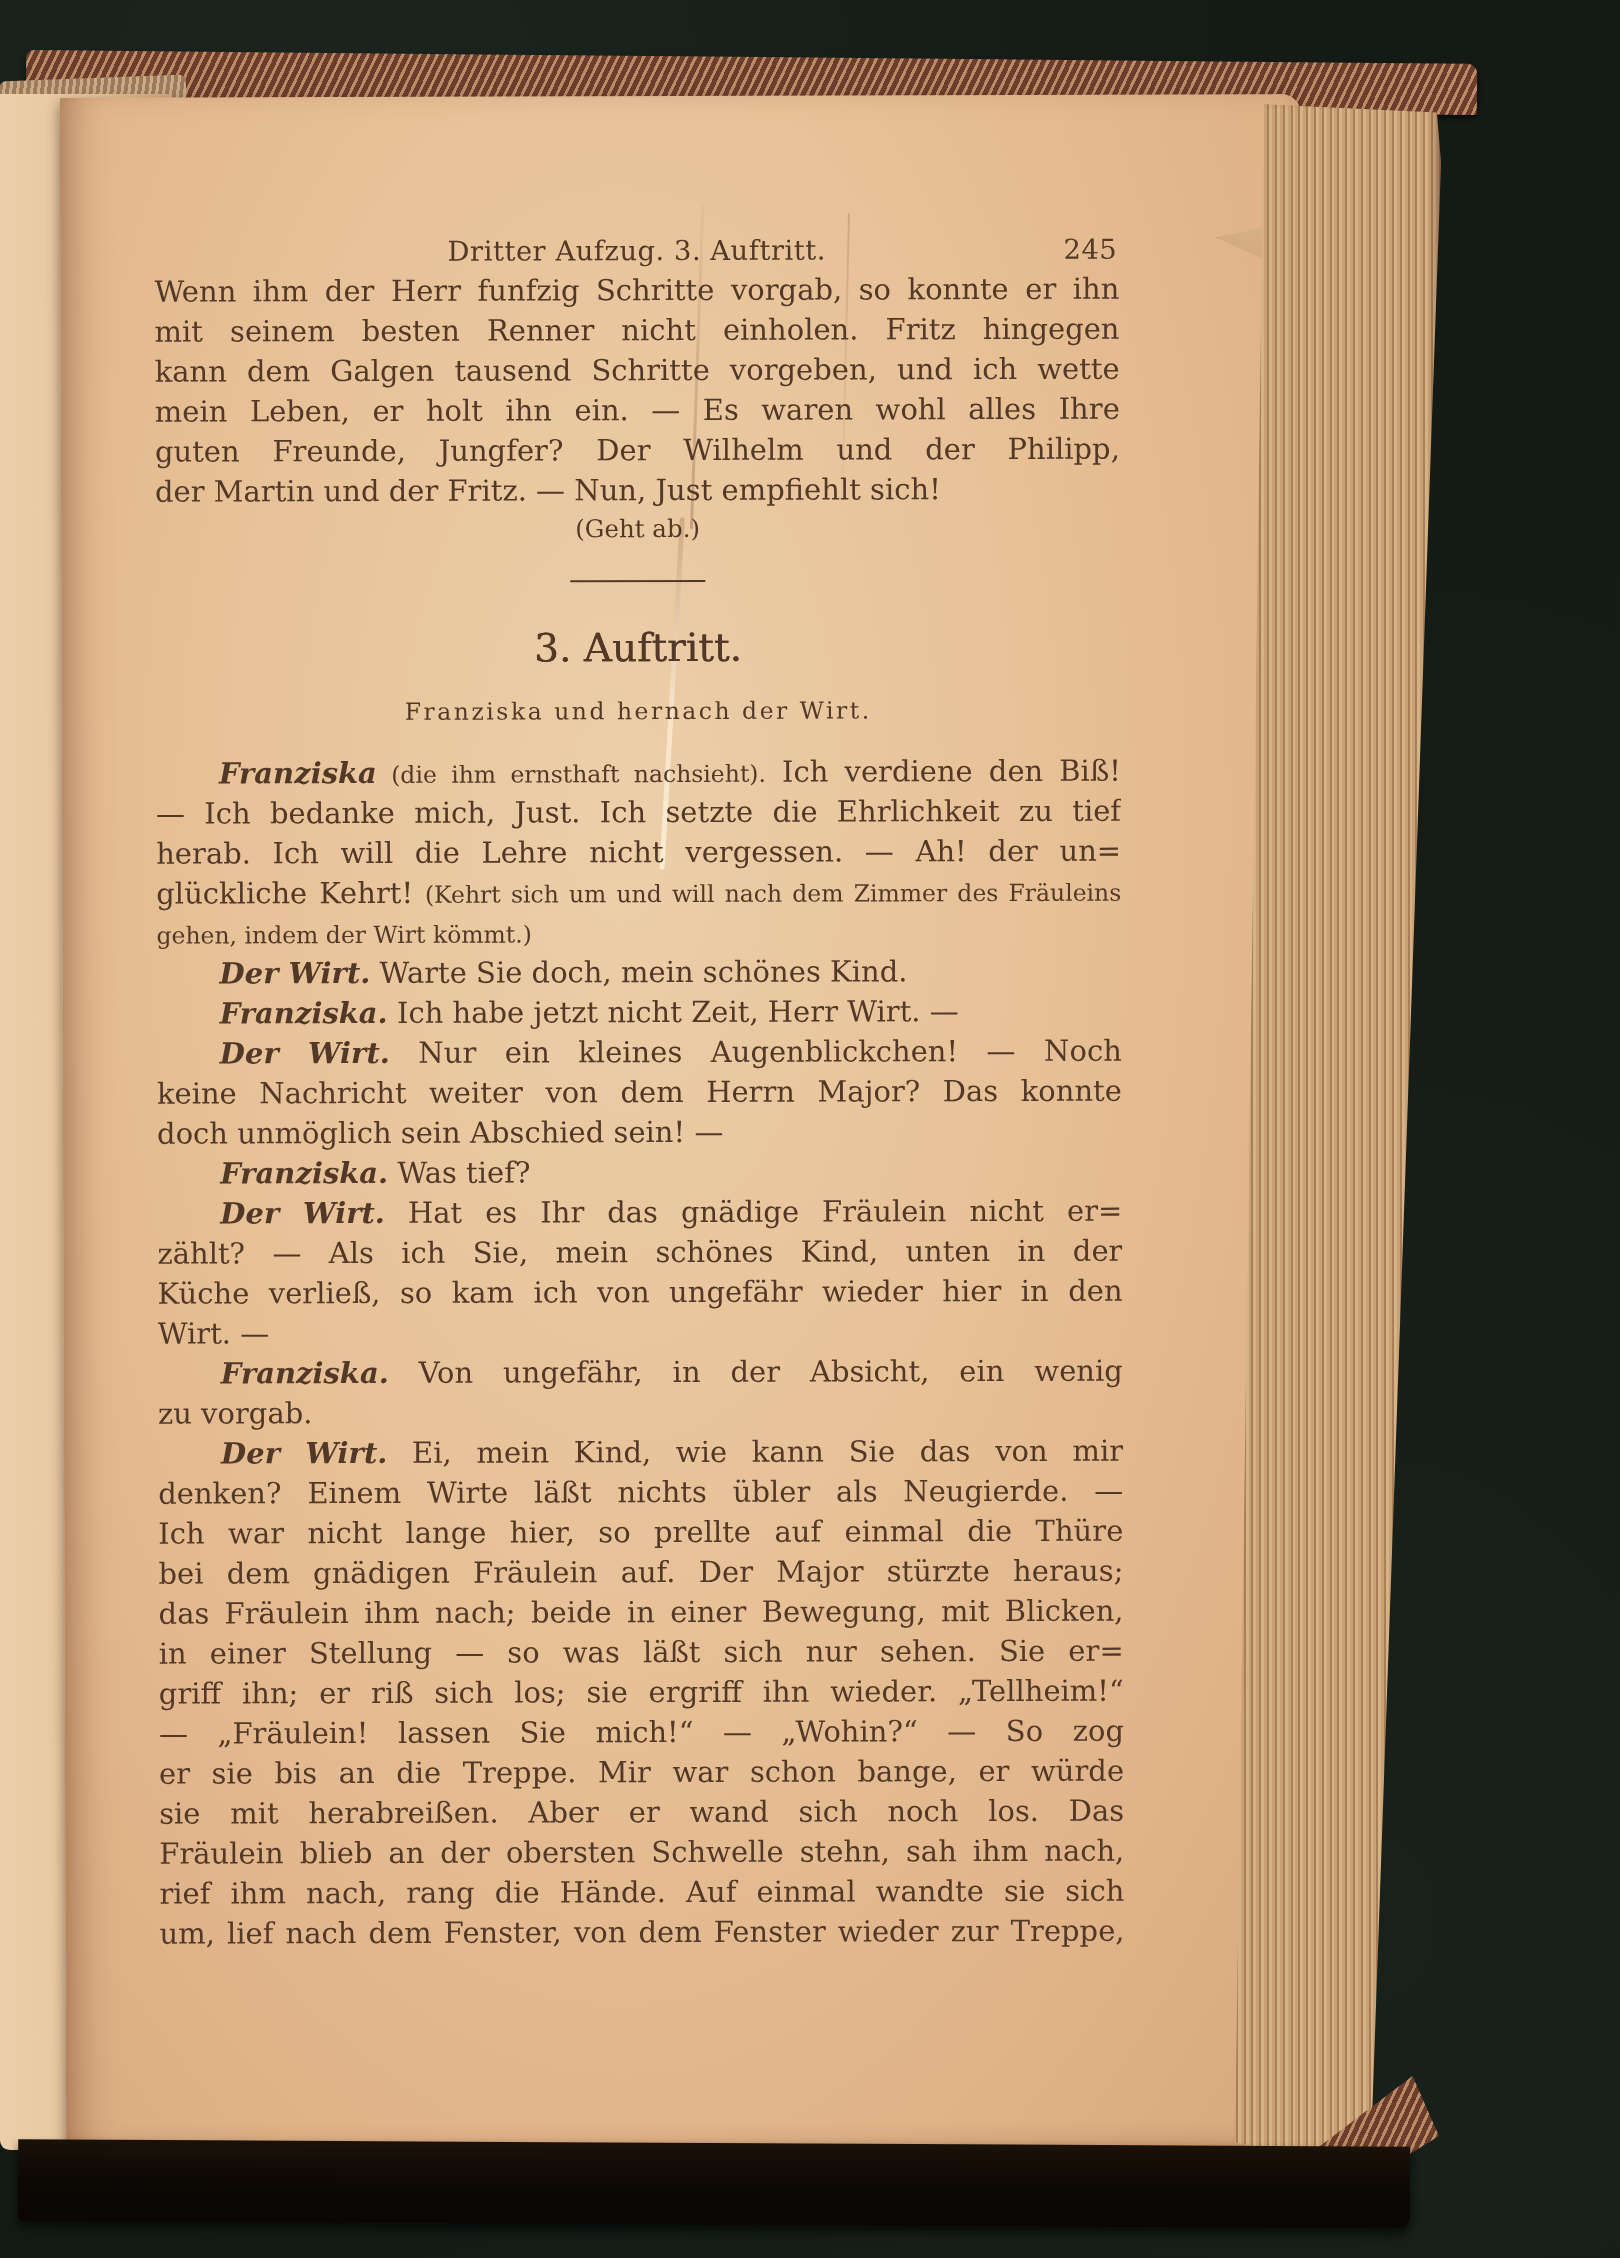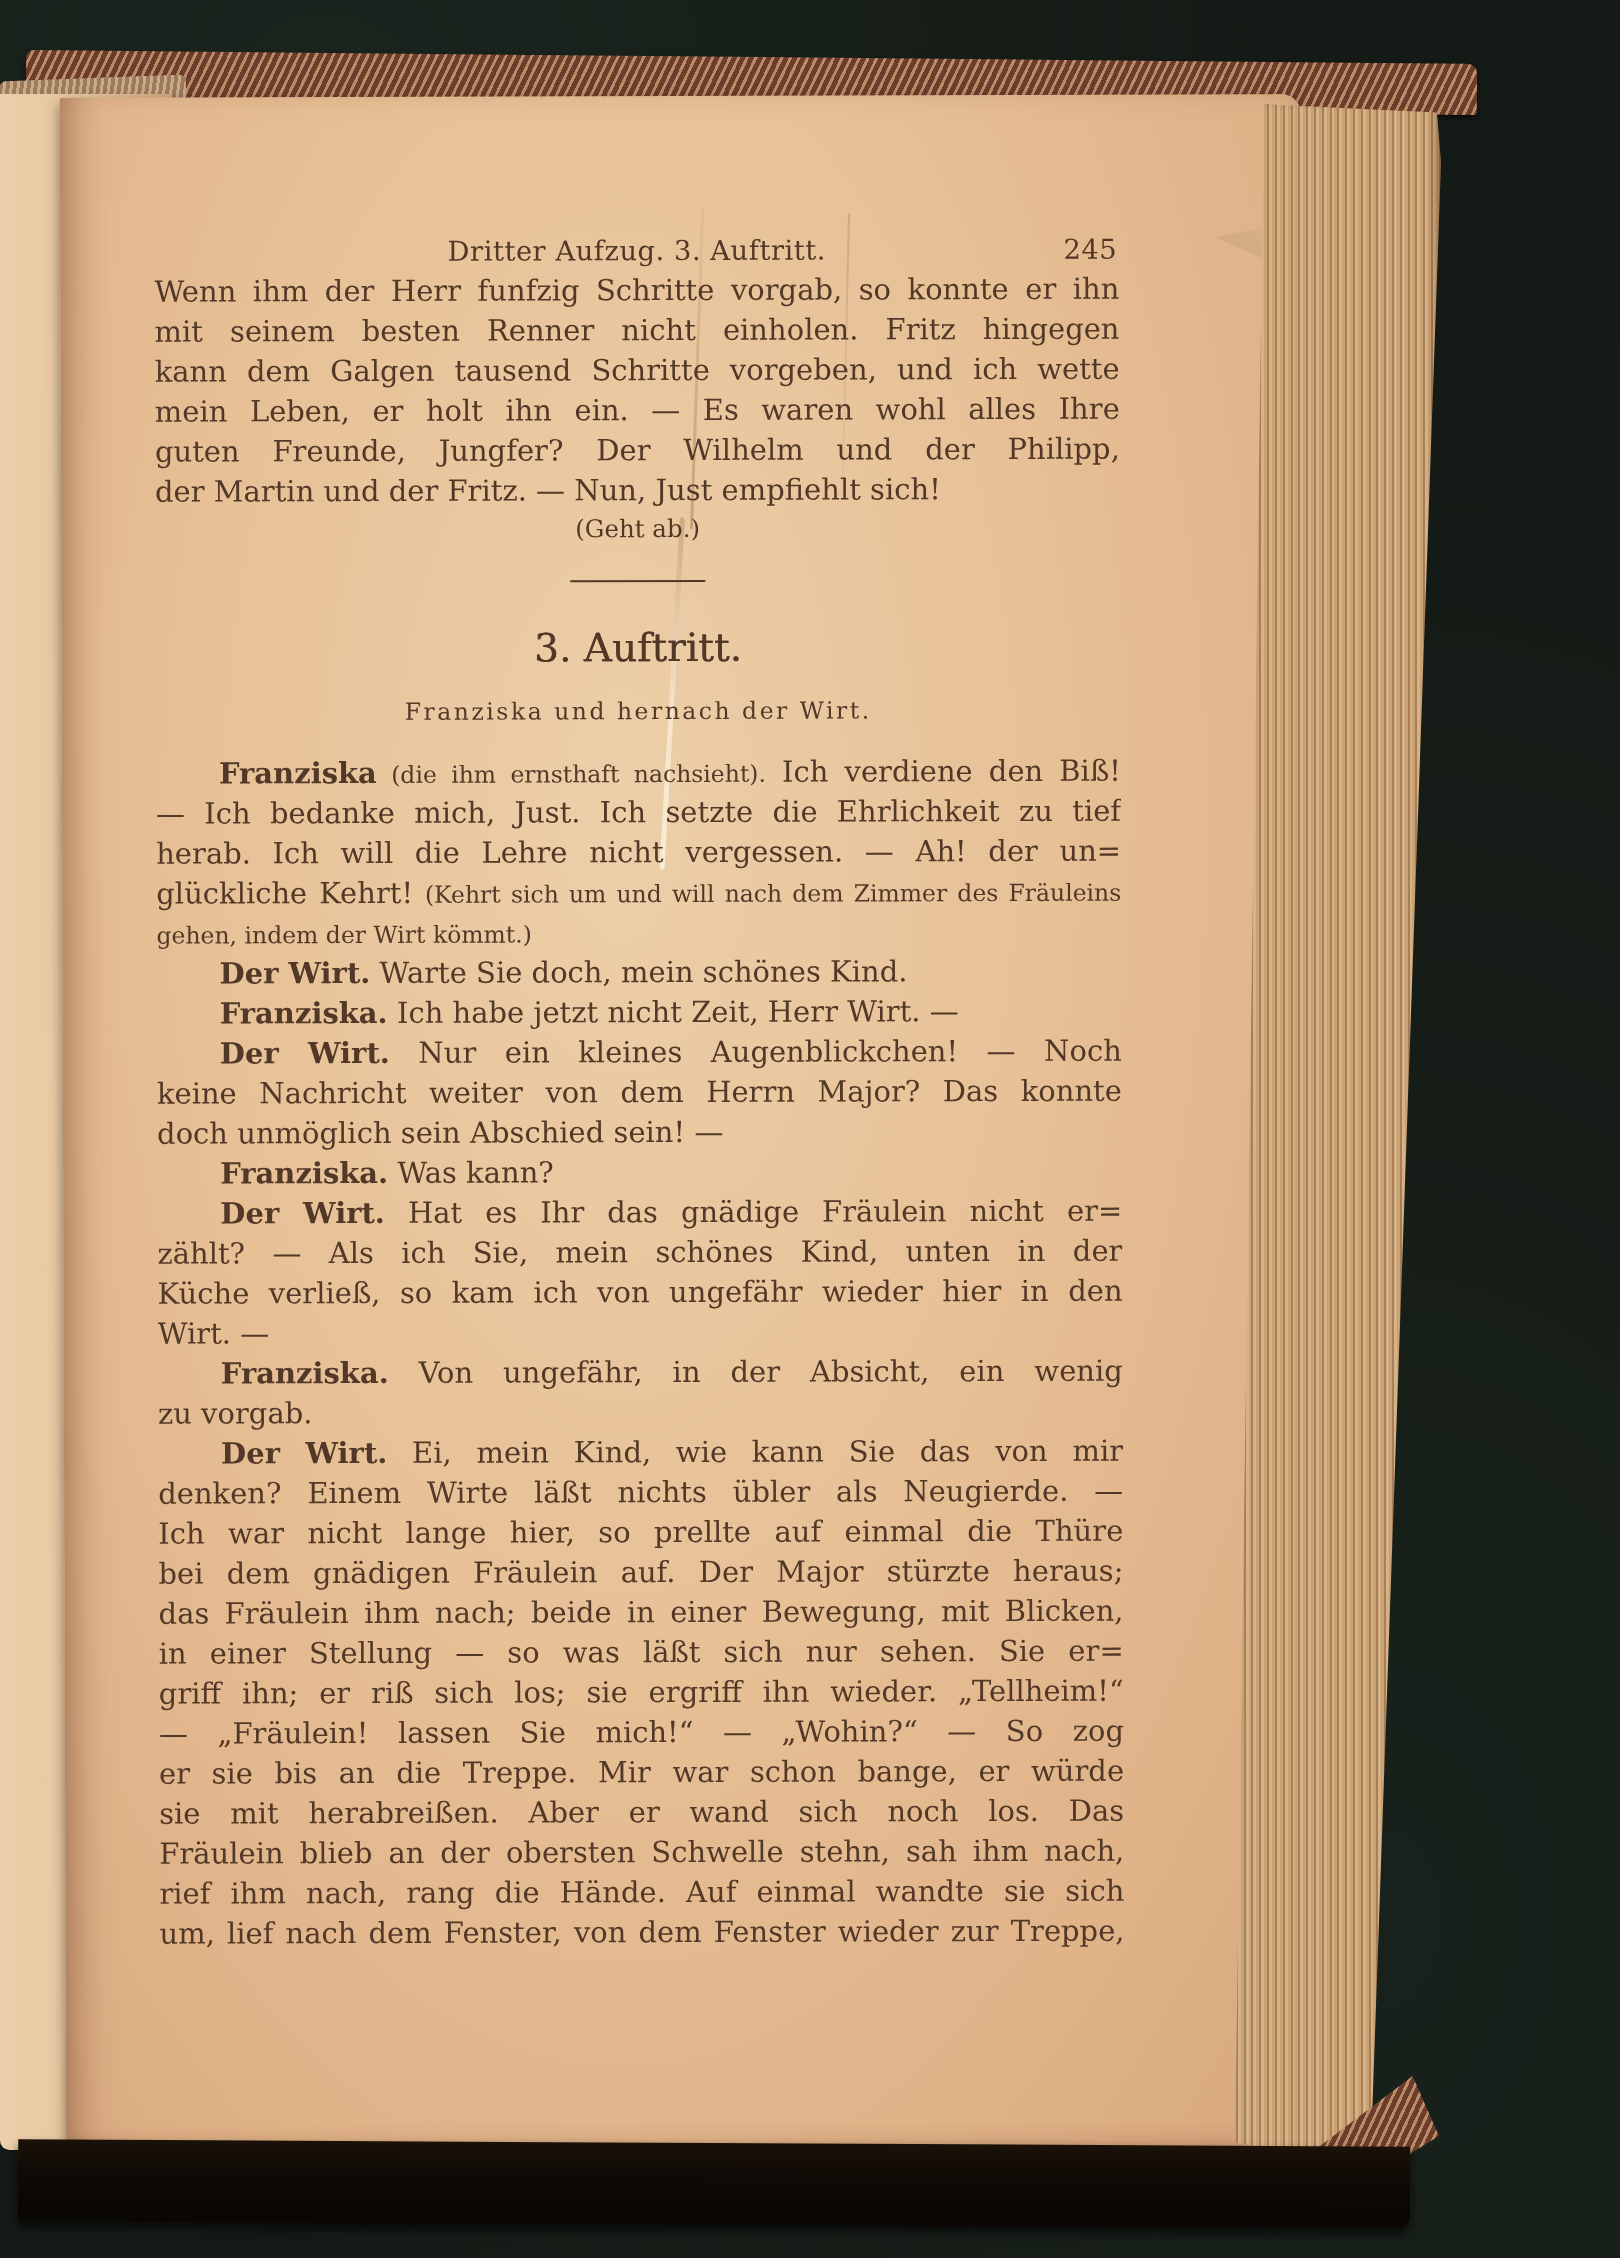"Franziska" .bold { font-style: none -> italic }
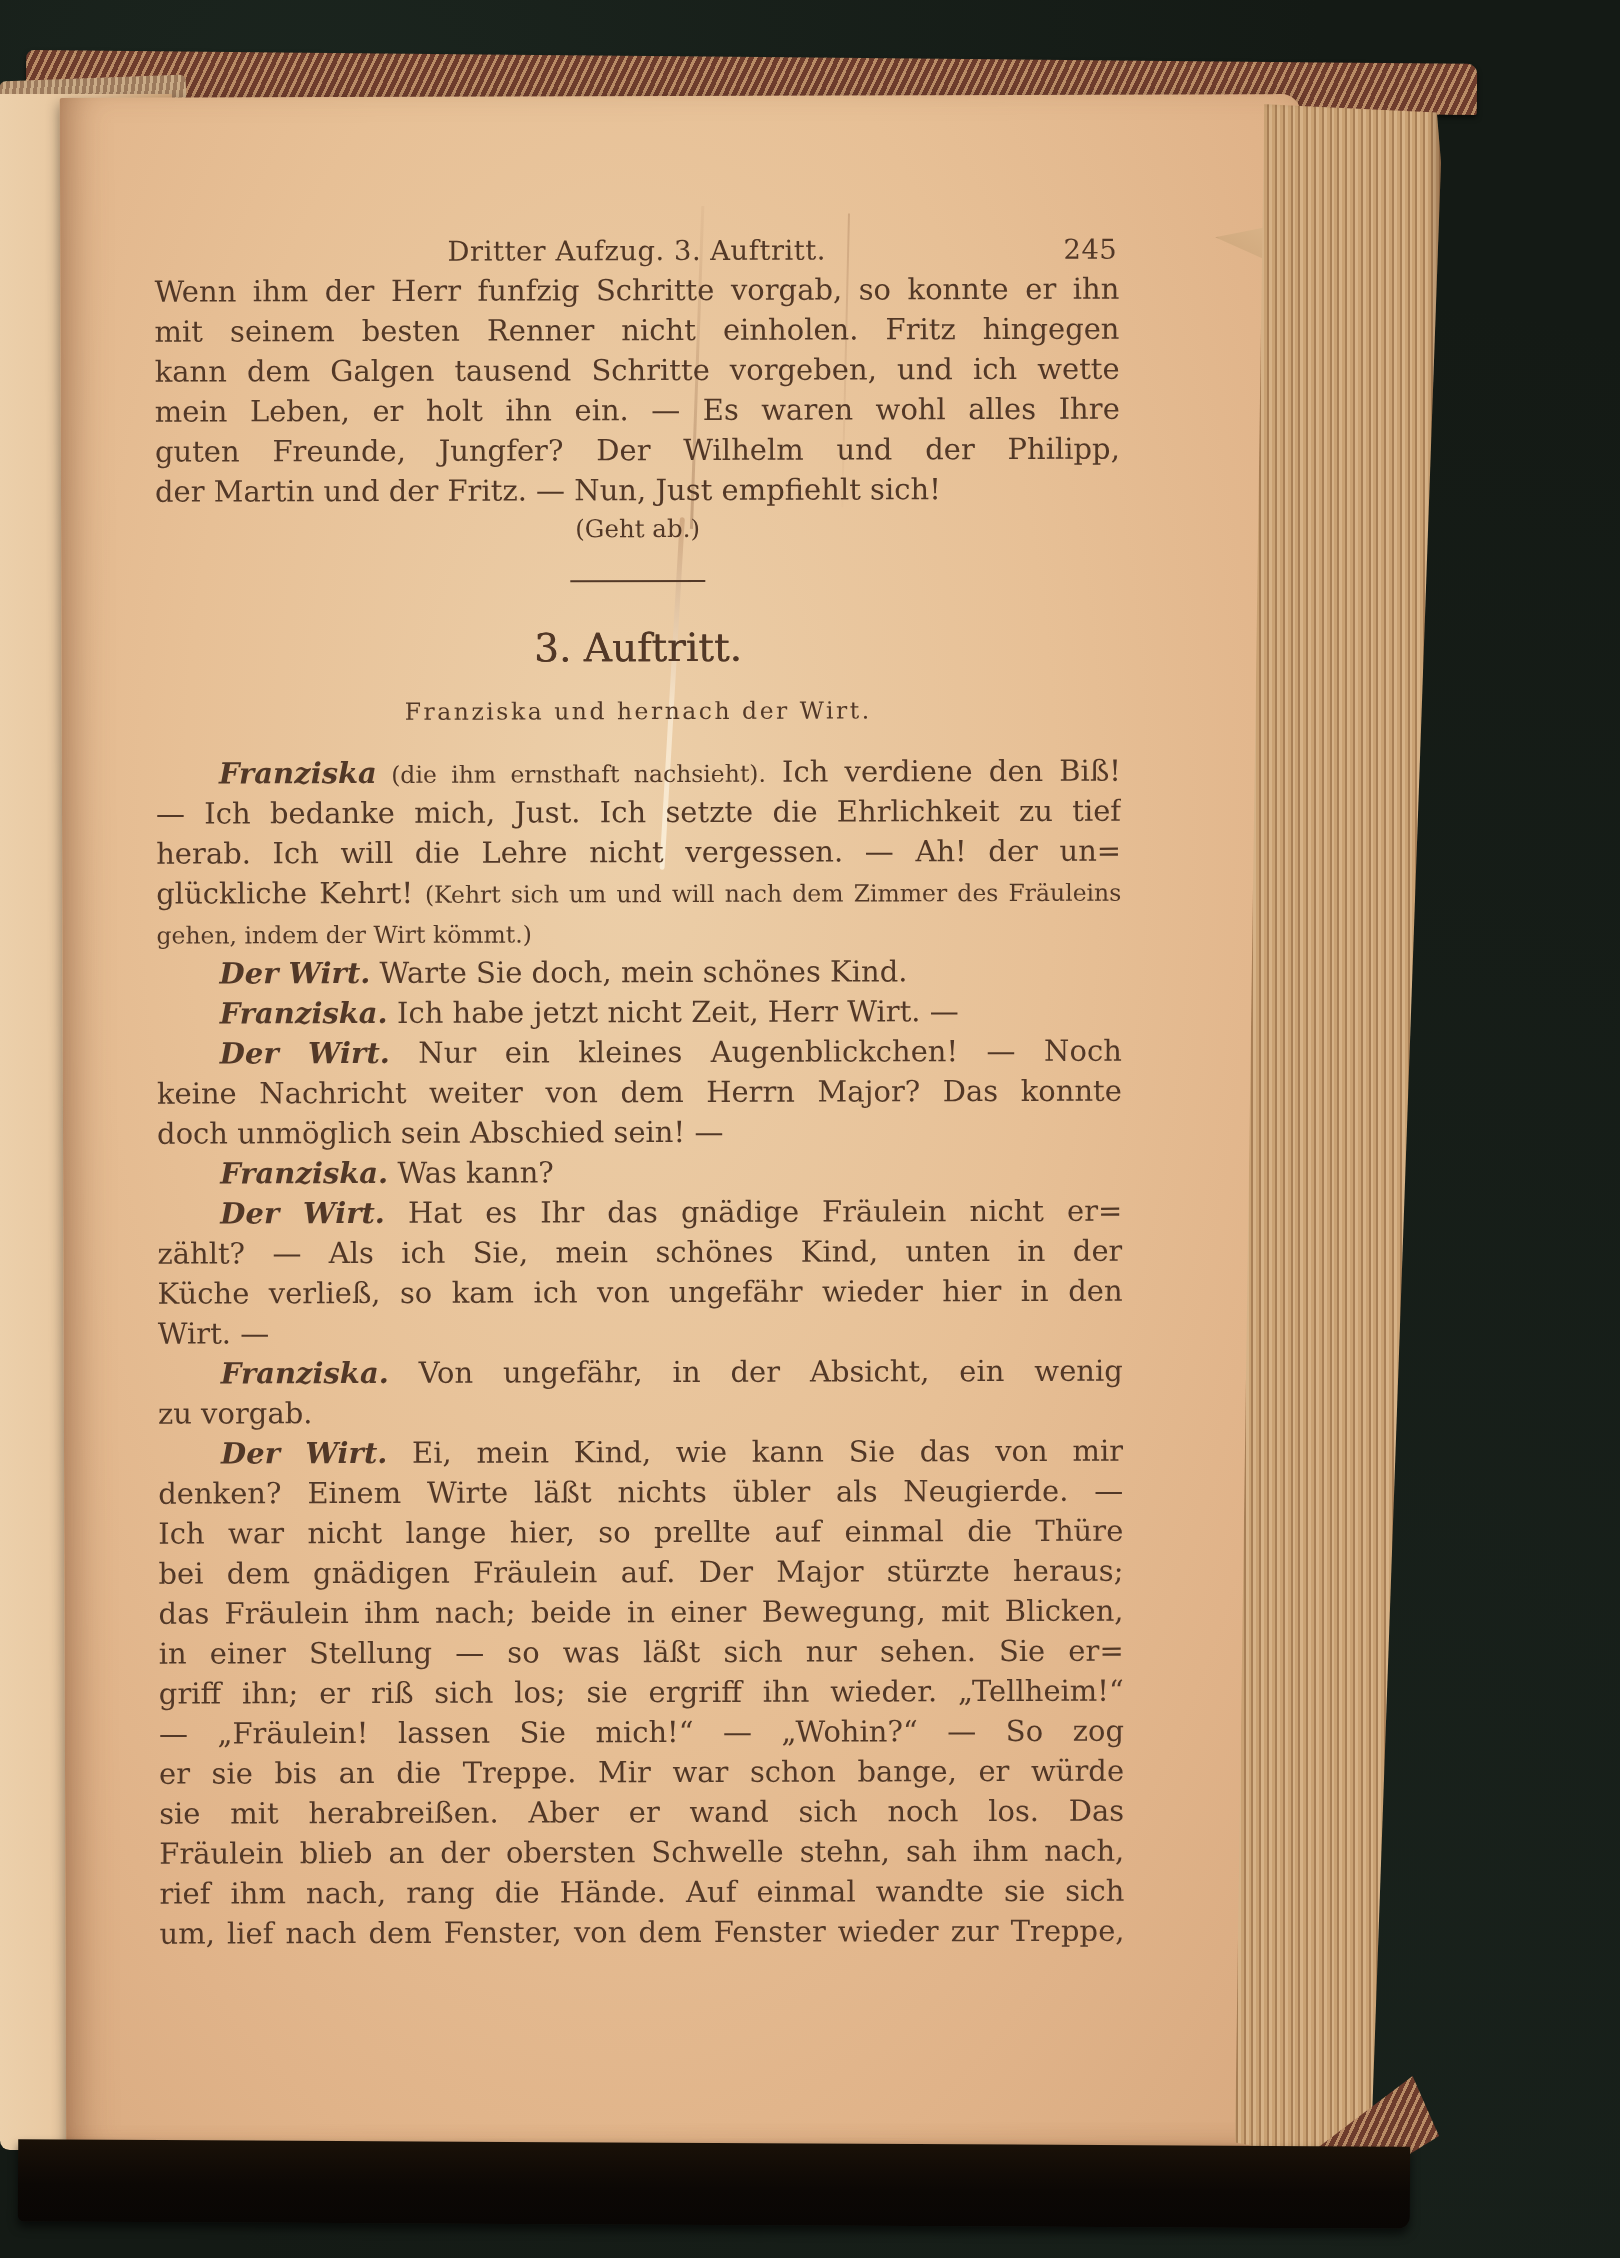"Was kann?" span.normal { text: kann -> tief }
